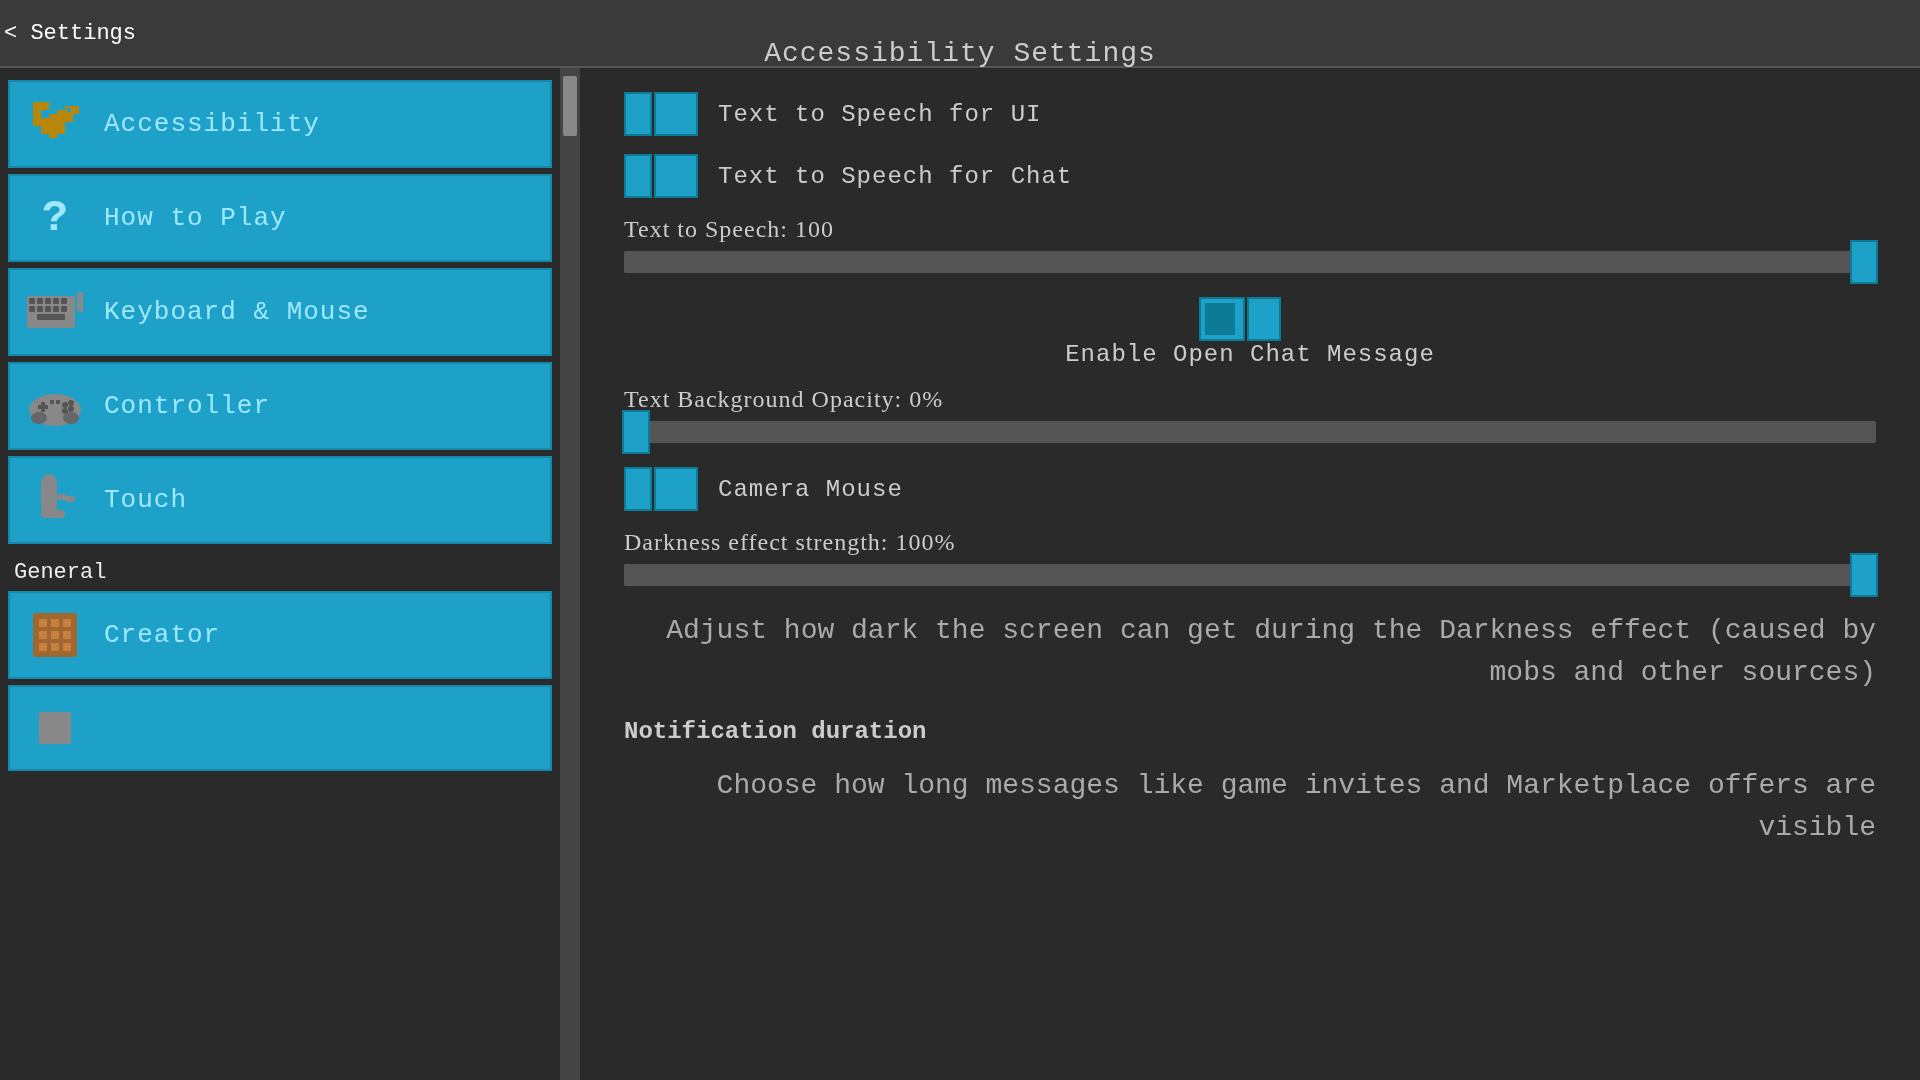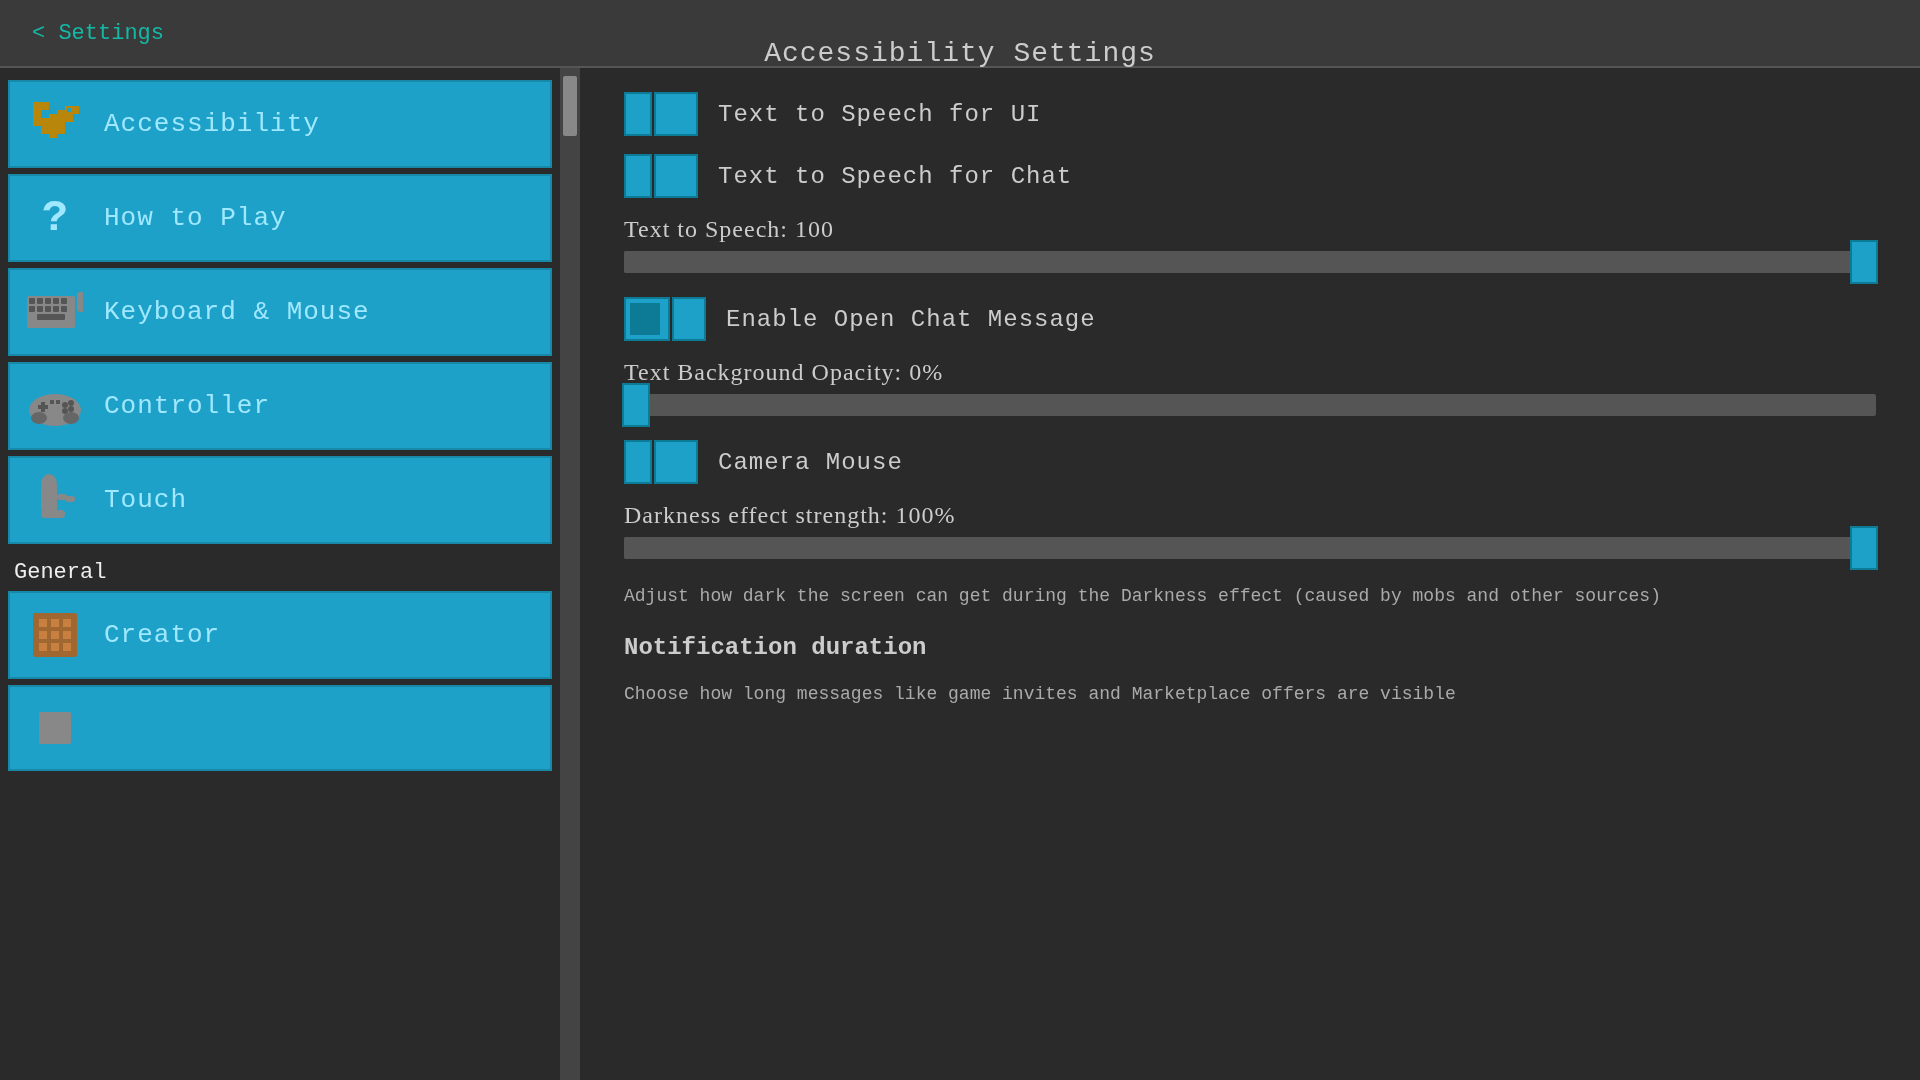"< Settings" .back-button { color: #14b8a6 -> #ffffff; left: 32px -> 4px }
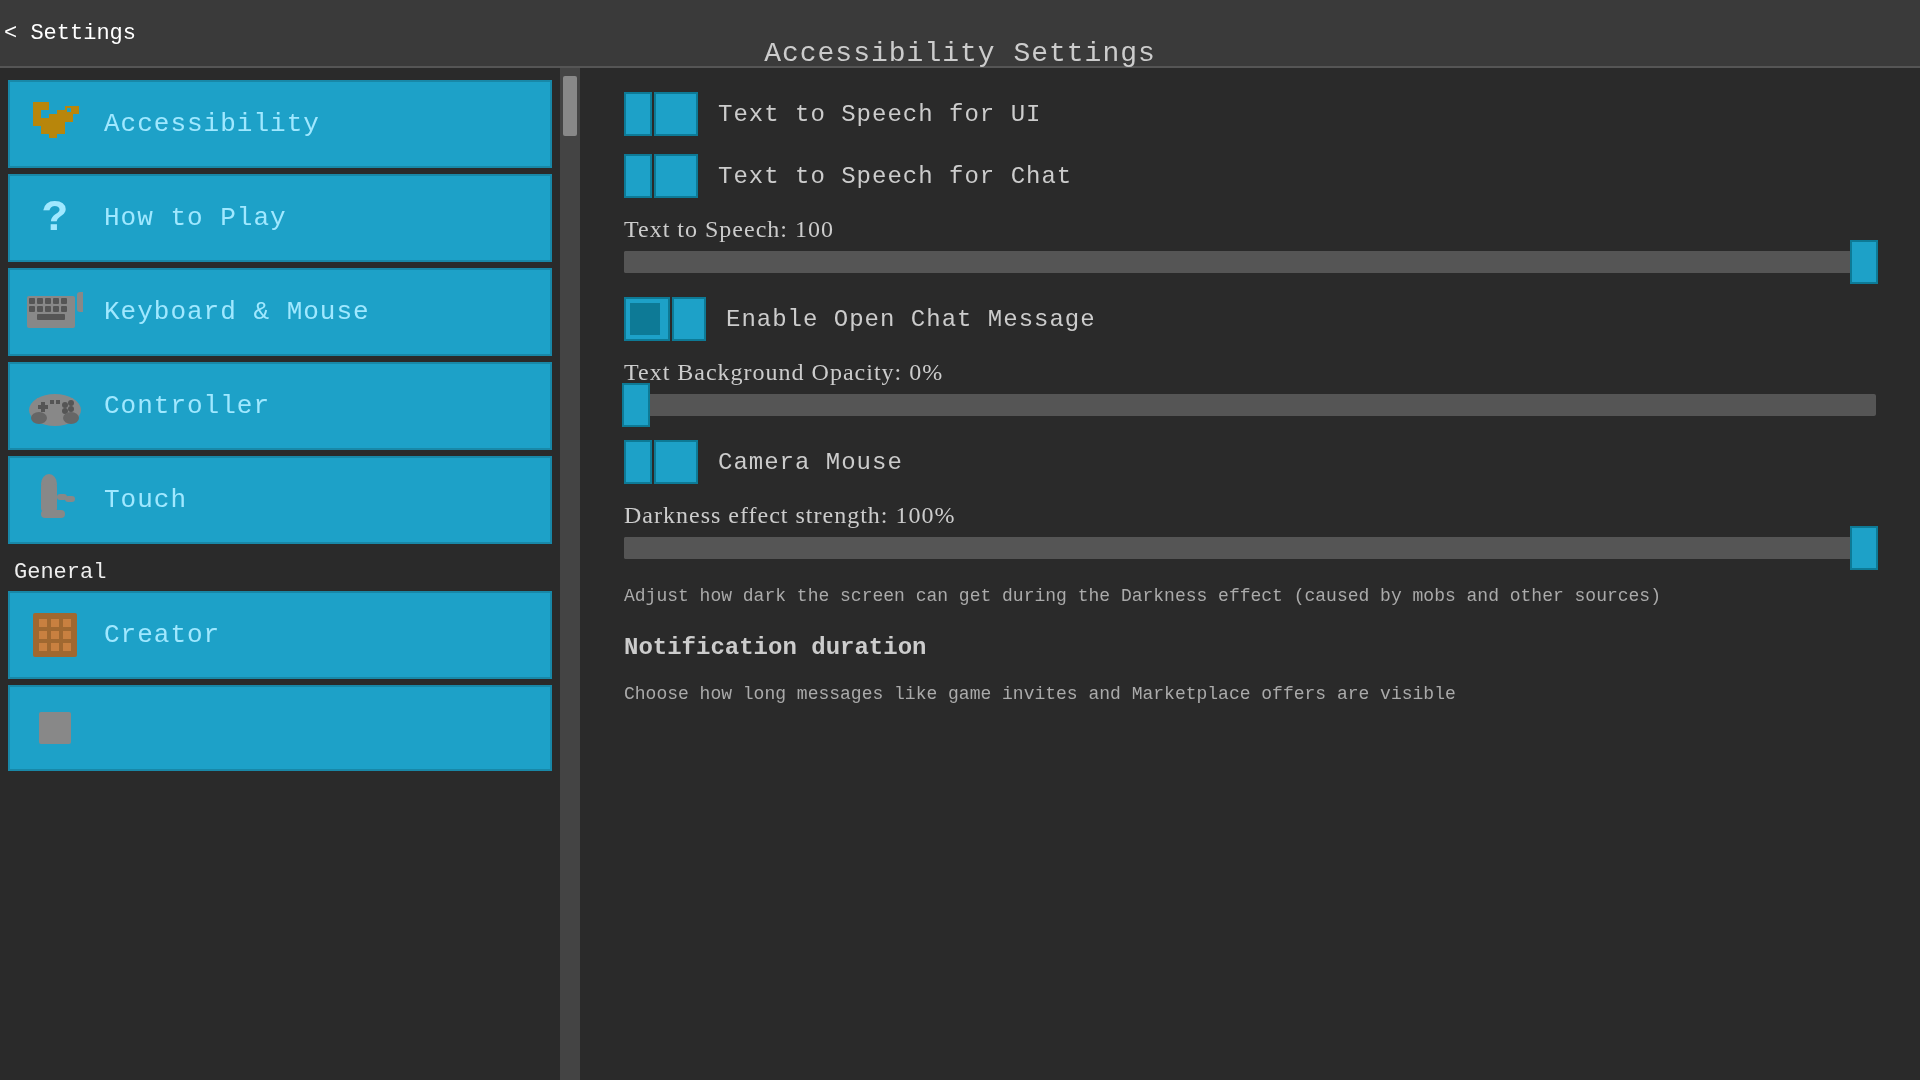"Enable Open Chat Message" div.toggle-row { flex-direction: none -> column }
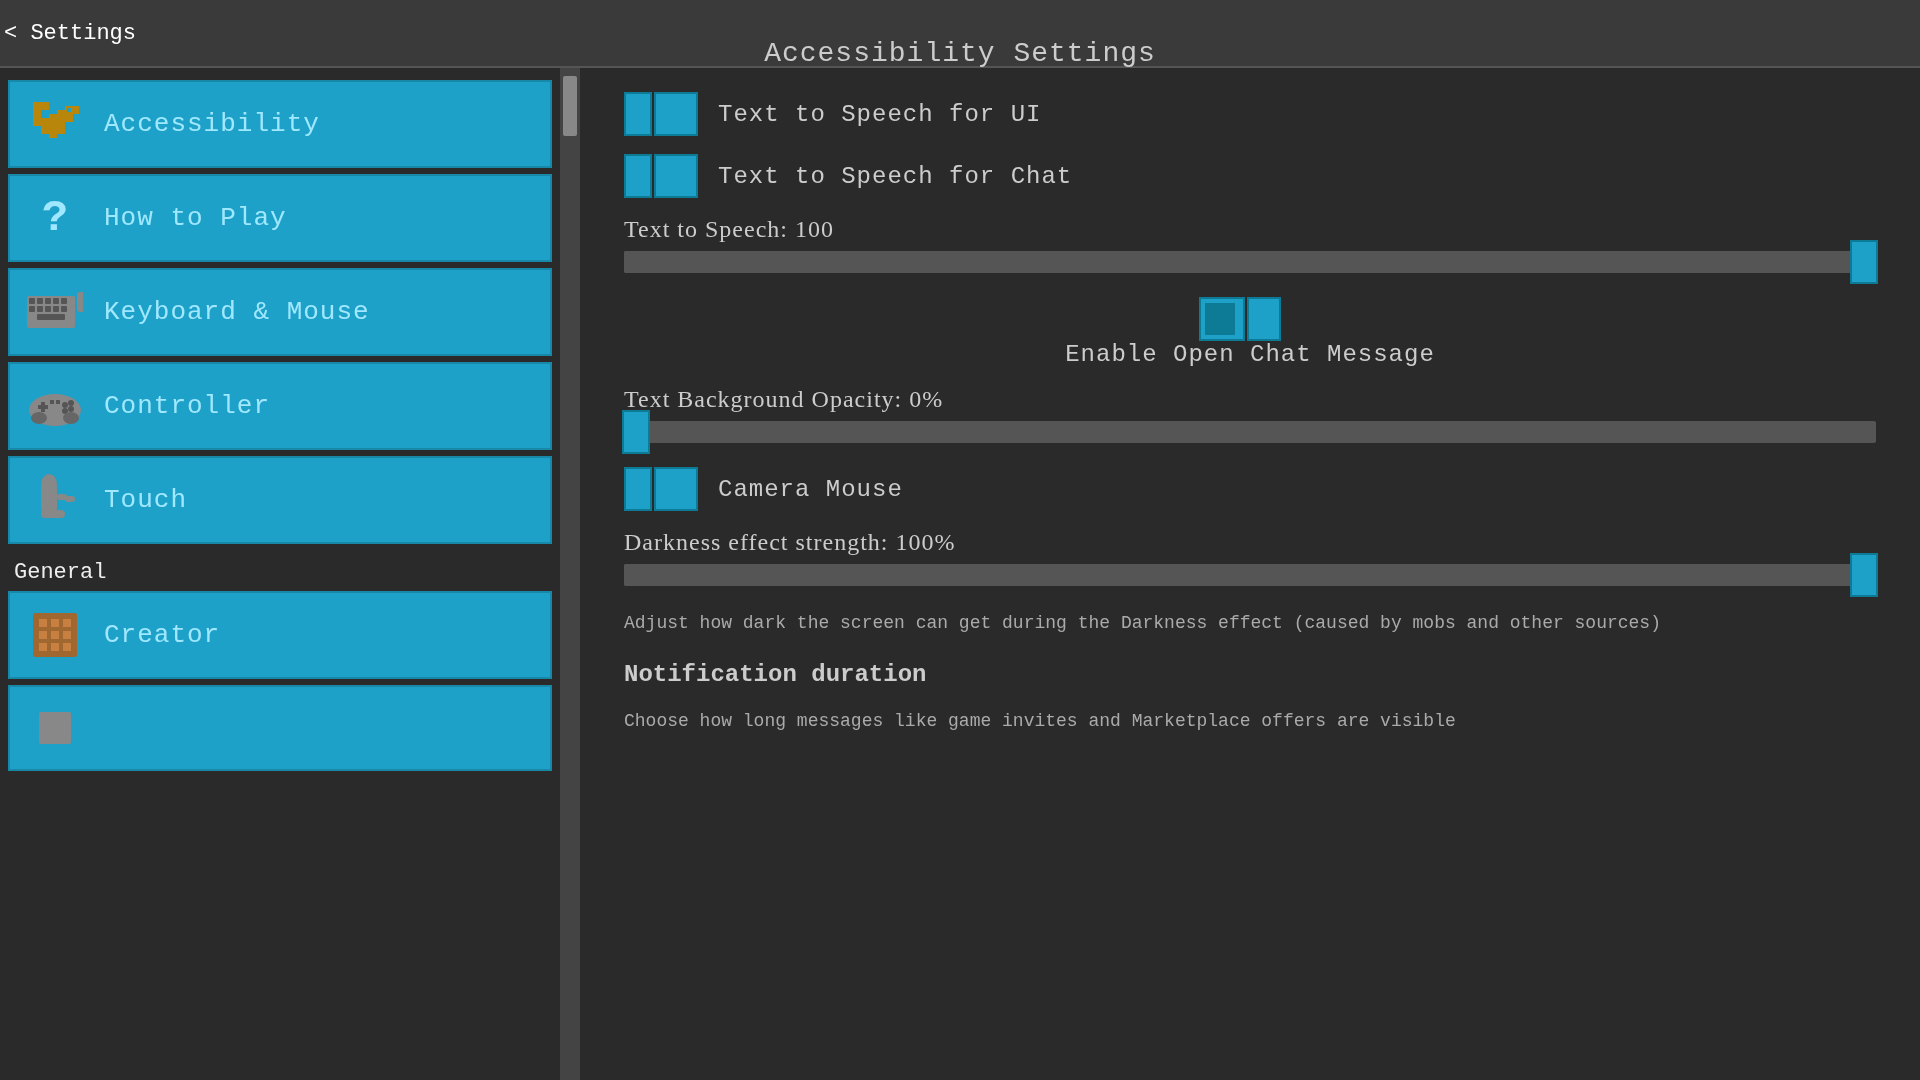"Adjust how dark the screen" .setting-description { font-size: 18px -> 28px; text-align: none -> right }
